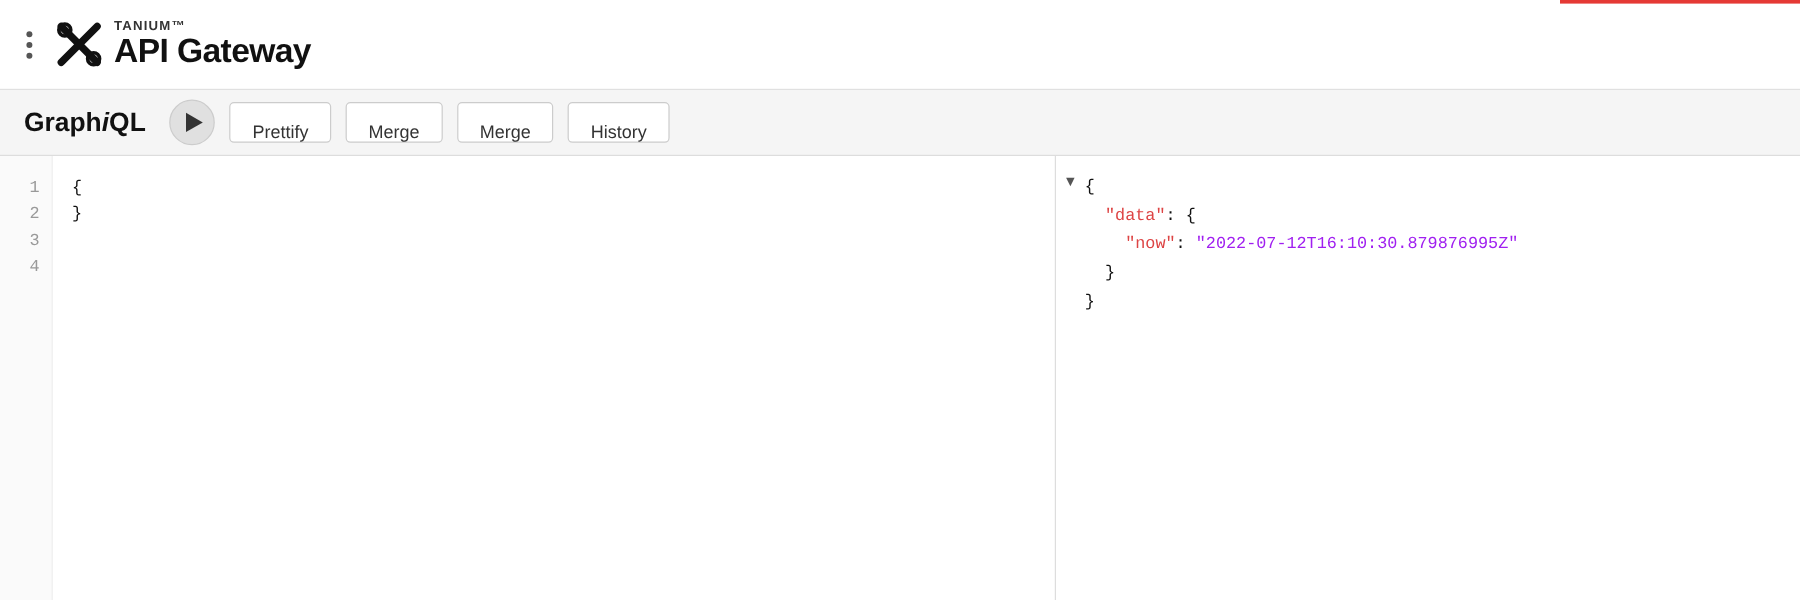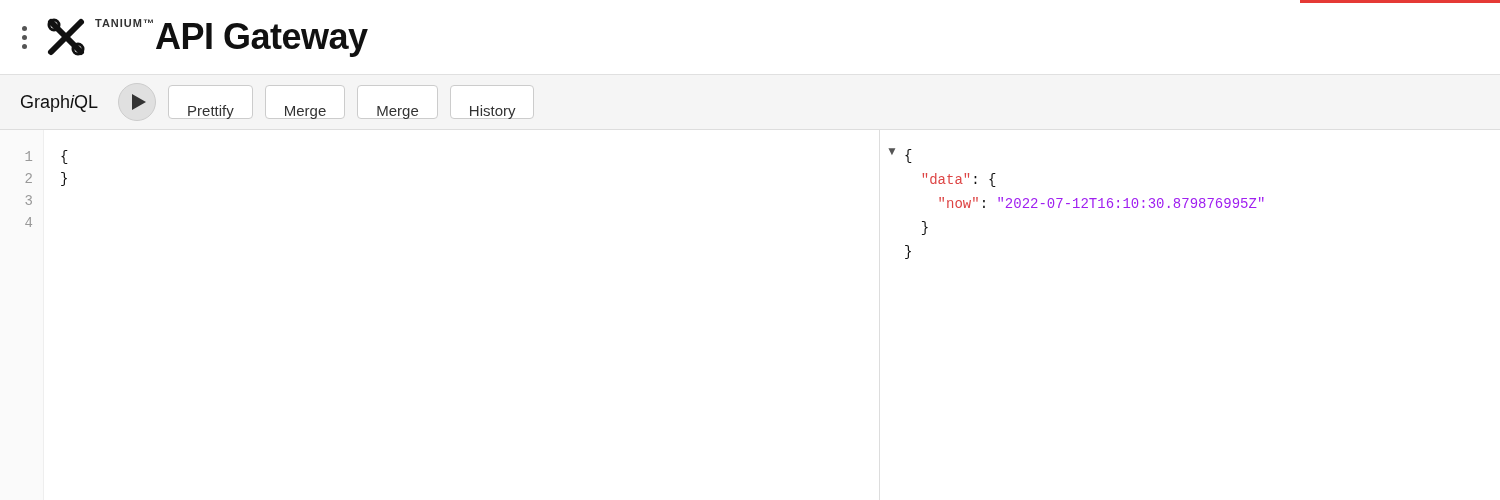"TANIUM™" .logo-text-area { flex-direction: row -> column }
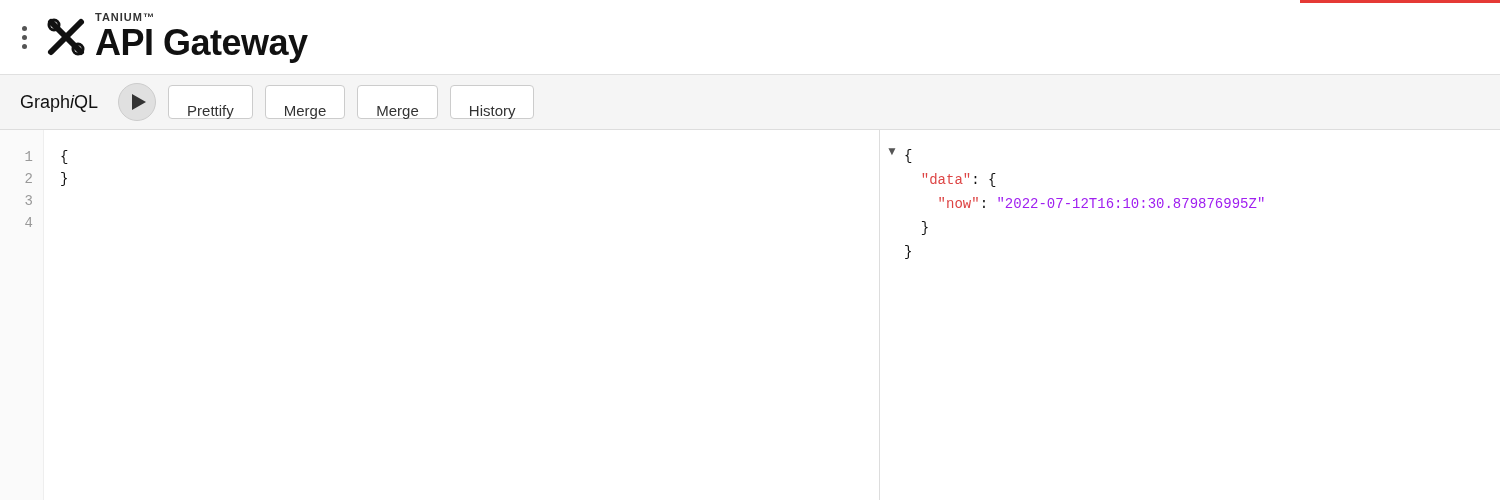"API Gateway" .app-title { font-size: 36px -> 28px }
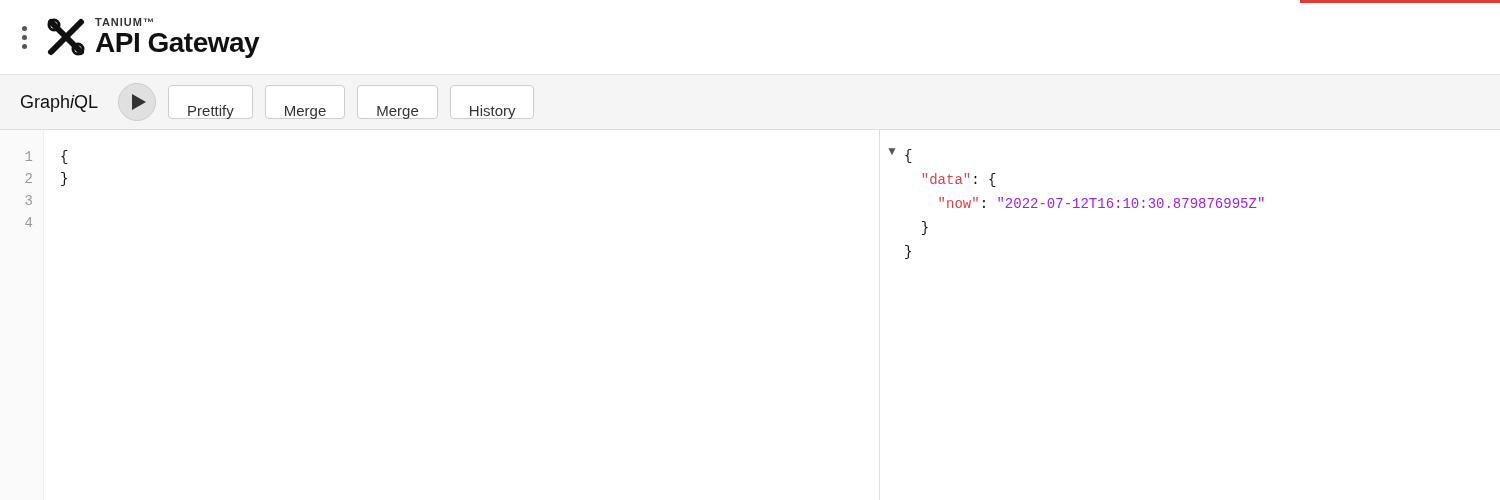"GraphiQL" .graphiql-label { font-size: 18px -> 22px; font-weight: 400 -> 700 }
